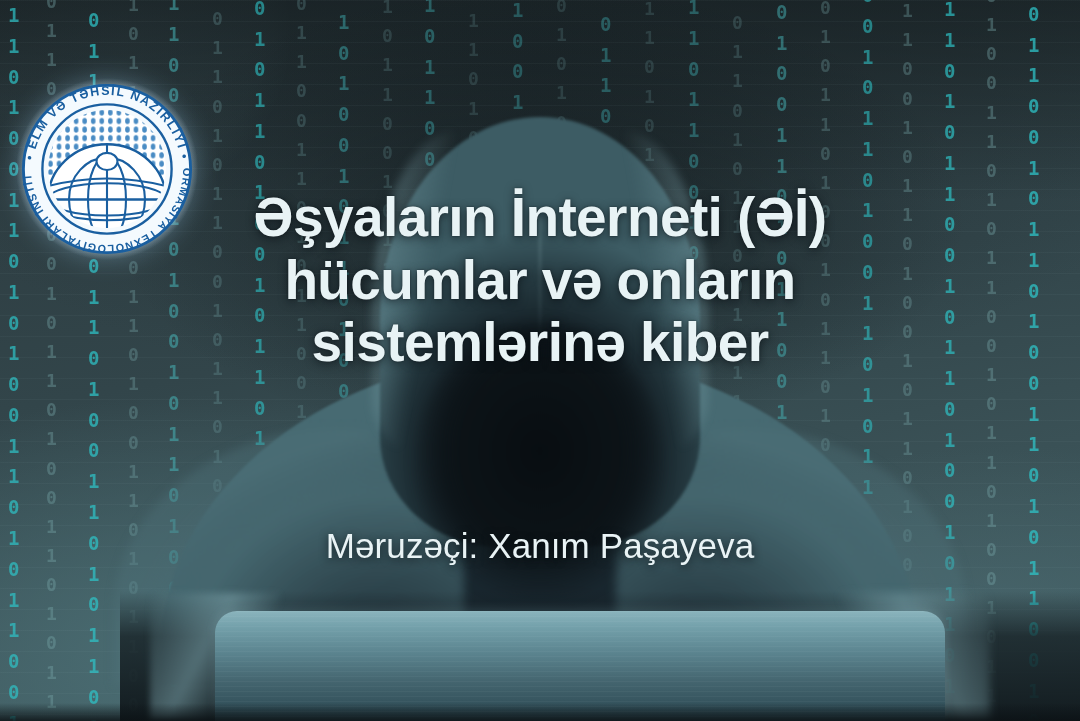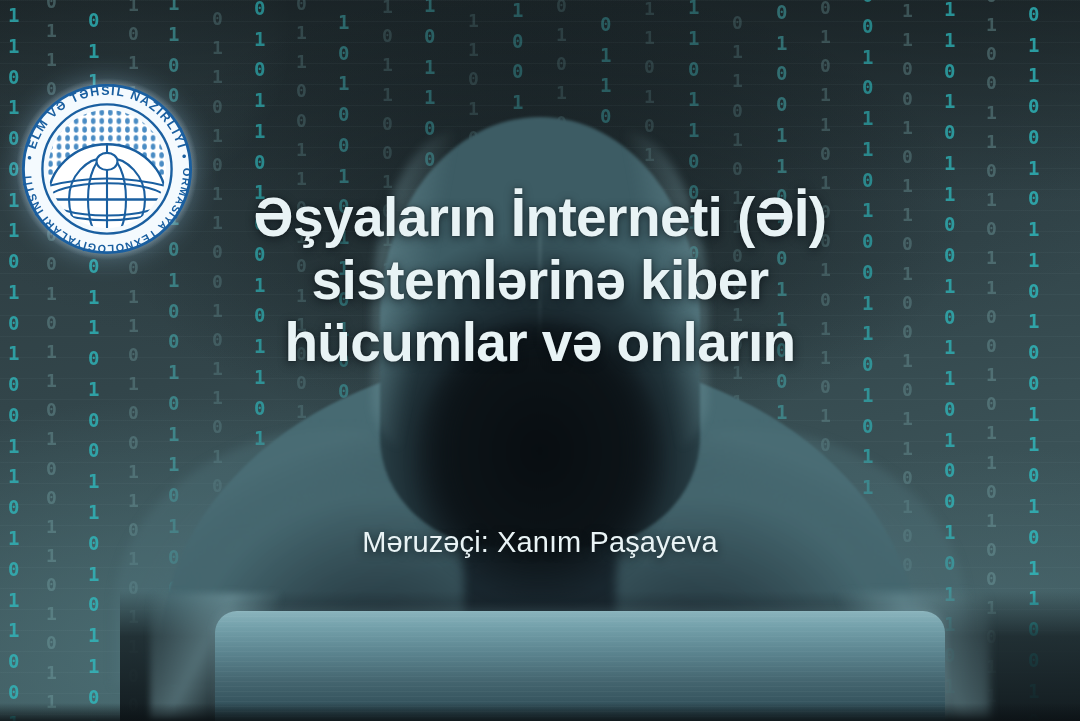"sistemlərinə kiber" div.title-line { order: before "hücumlar və onların" -> after "hücumlar və onların" }
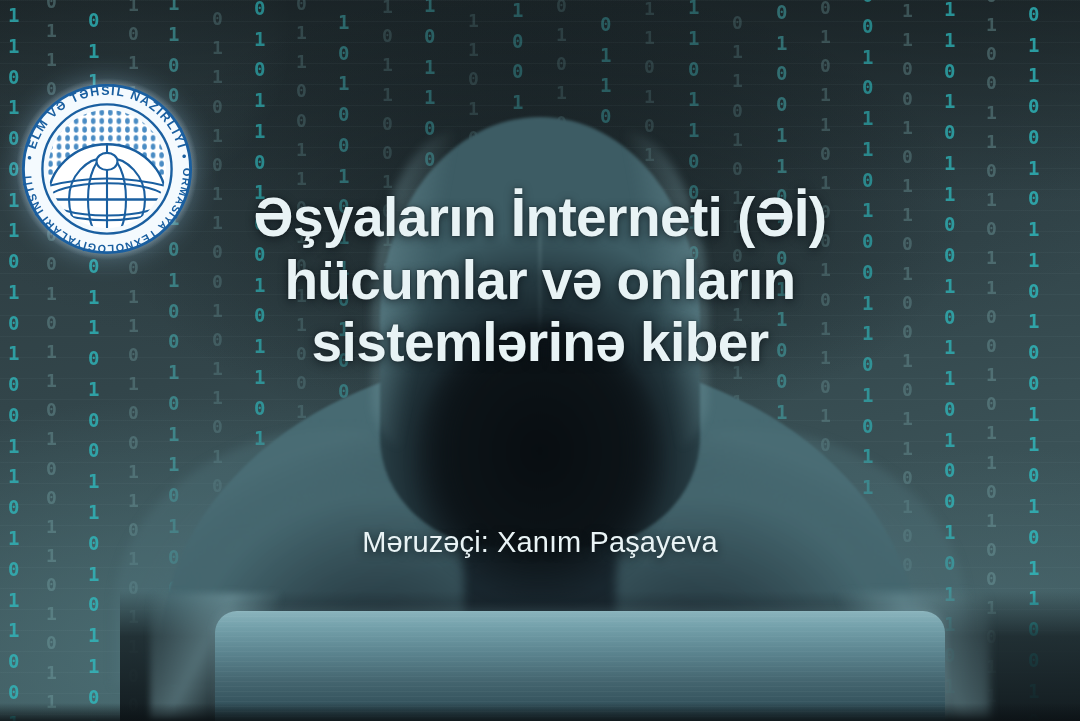"Məruzəçi: Xanım Paşayeva" .subtitle { font-size: 29px -> 35px }
